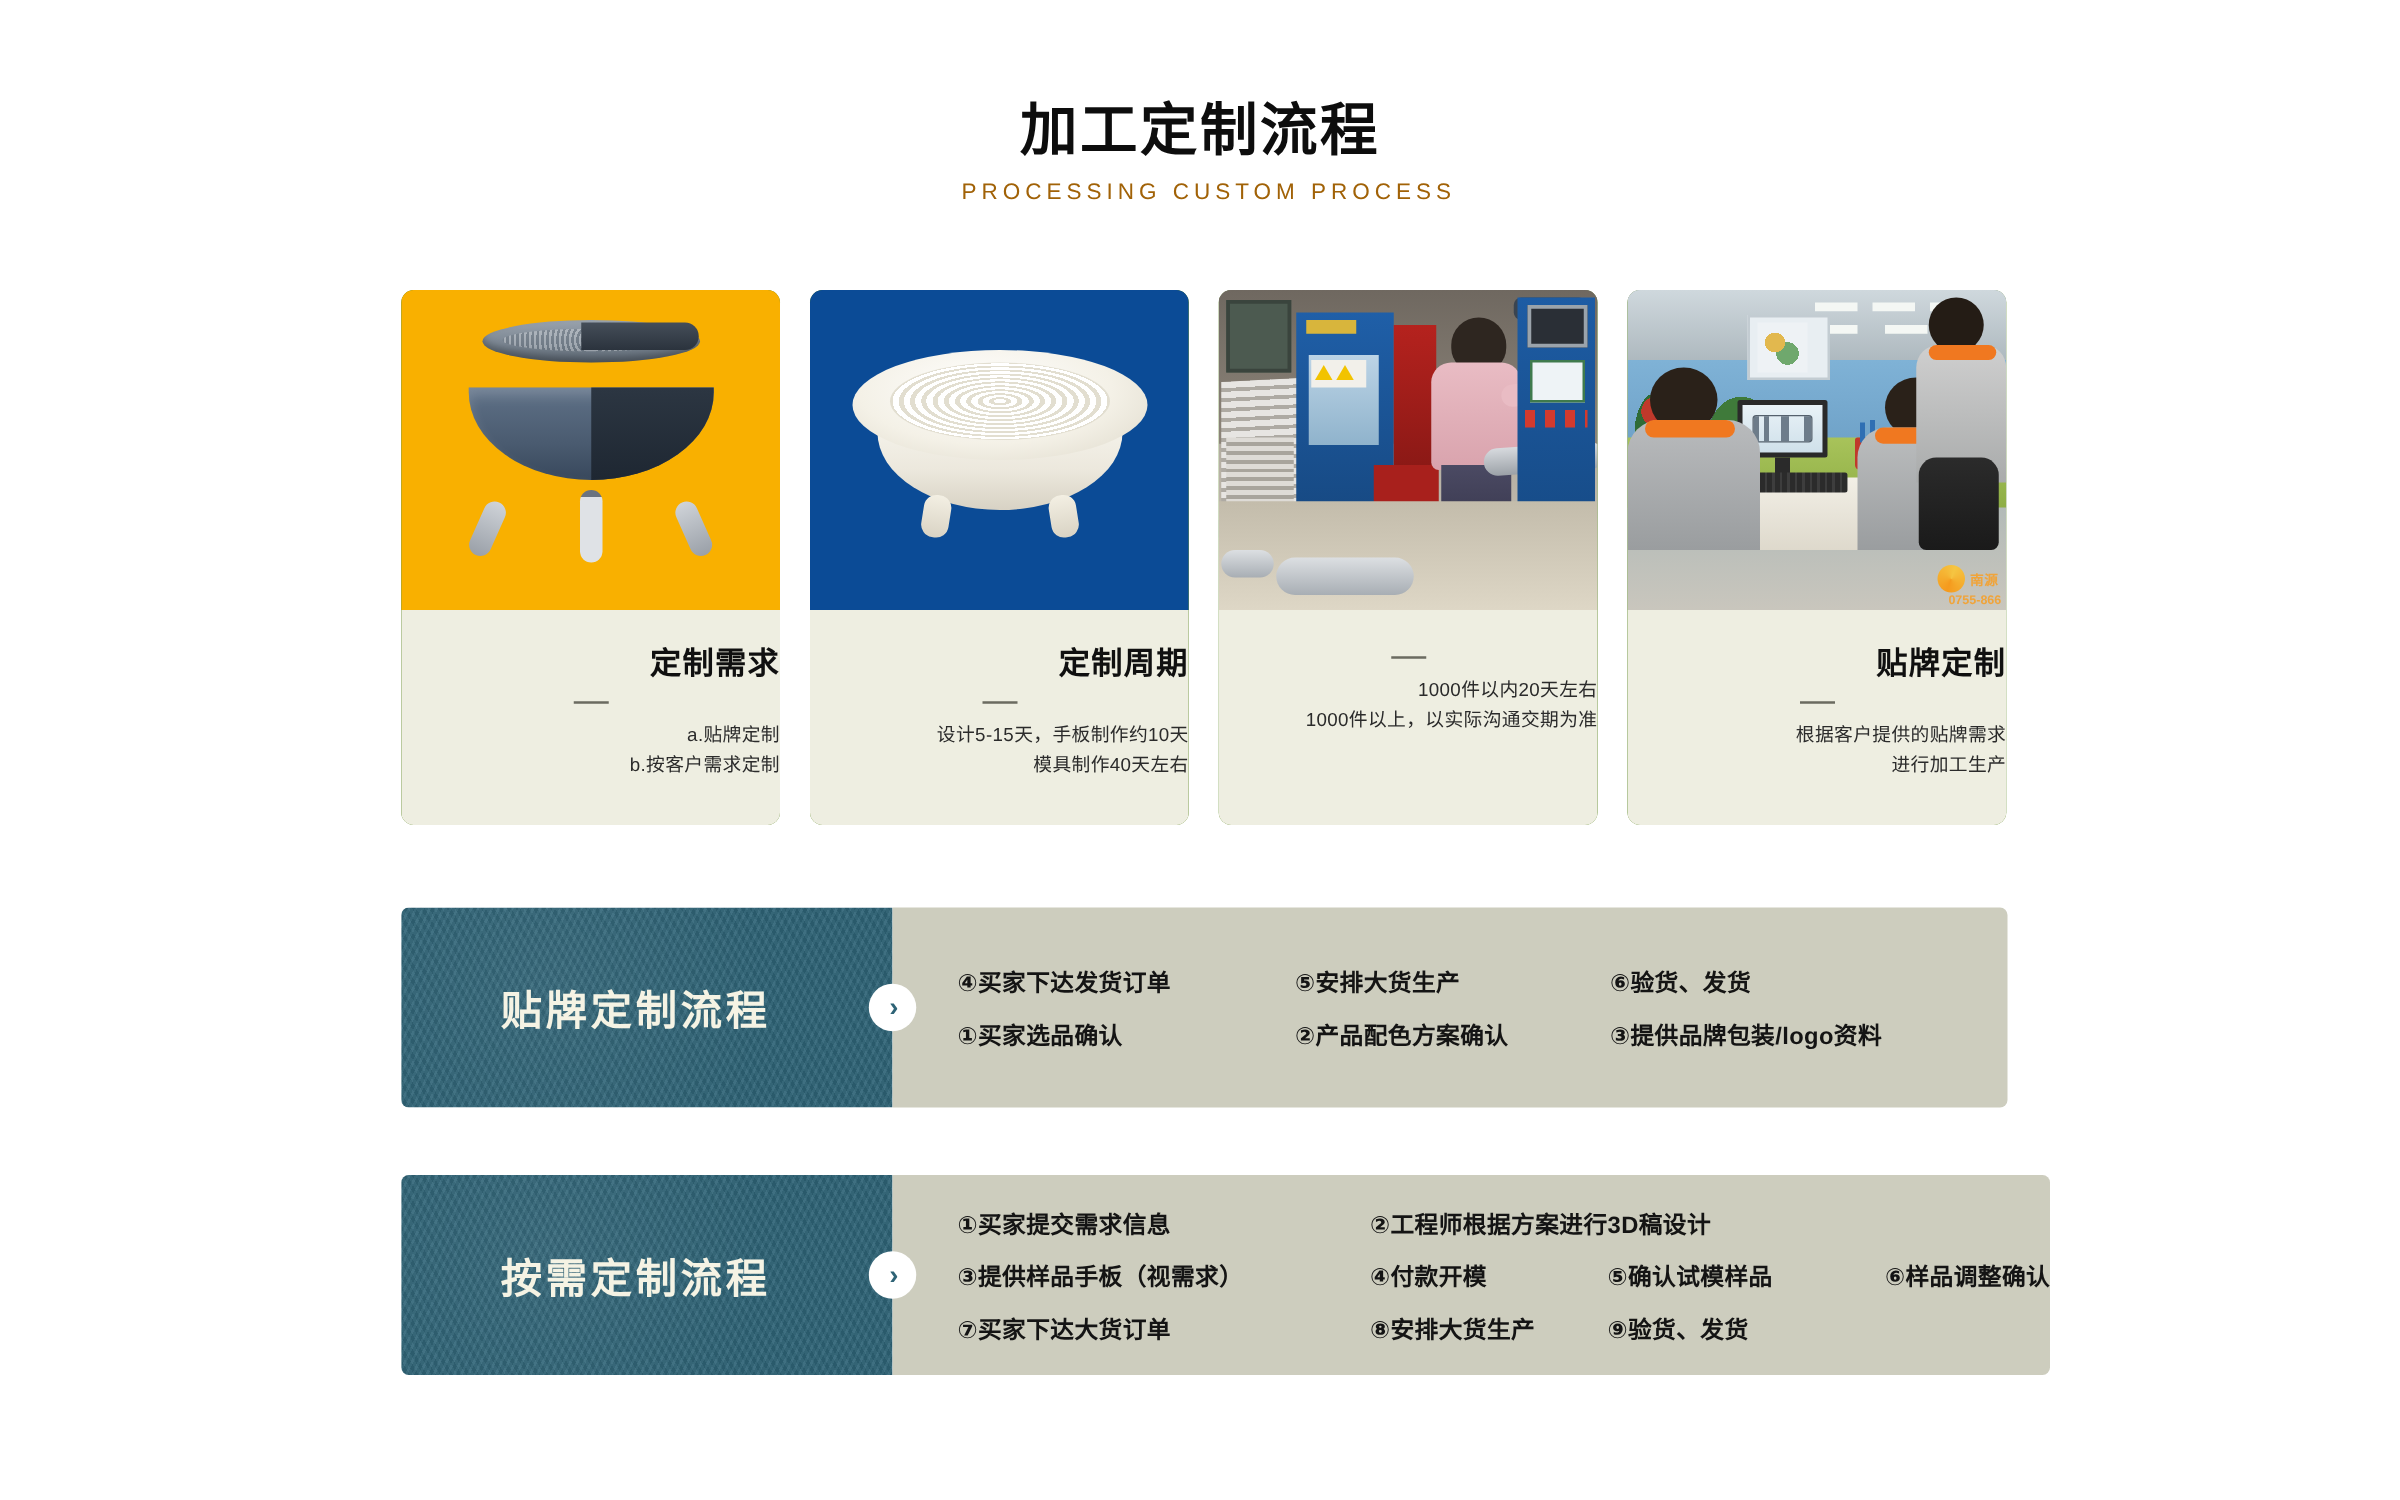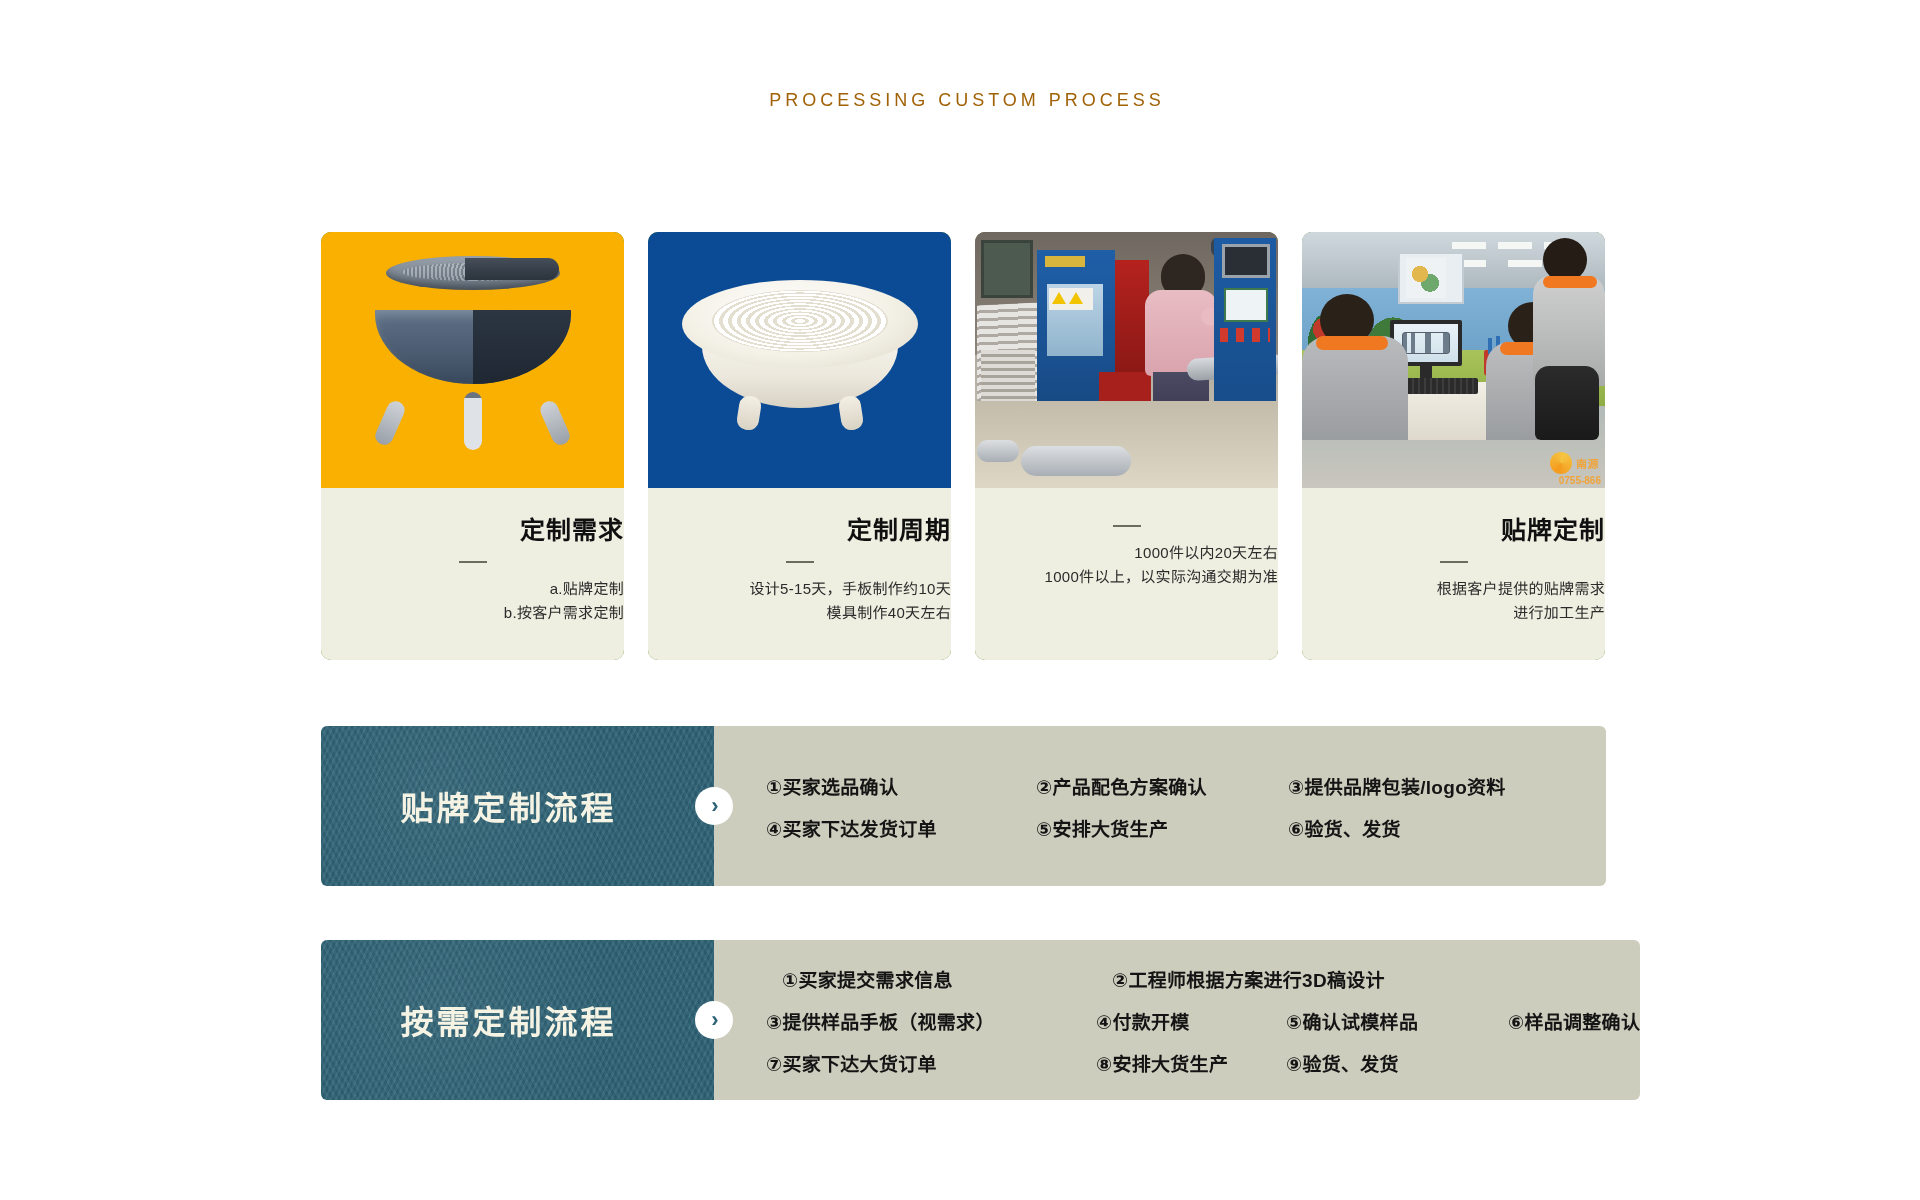"加工定制流程" div.header-title { html: none -> <div>加工定制流程</div> }
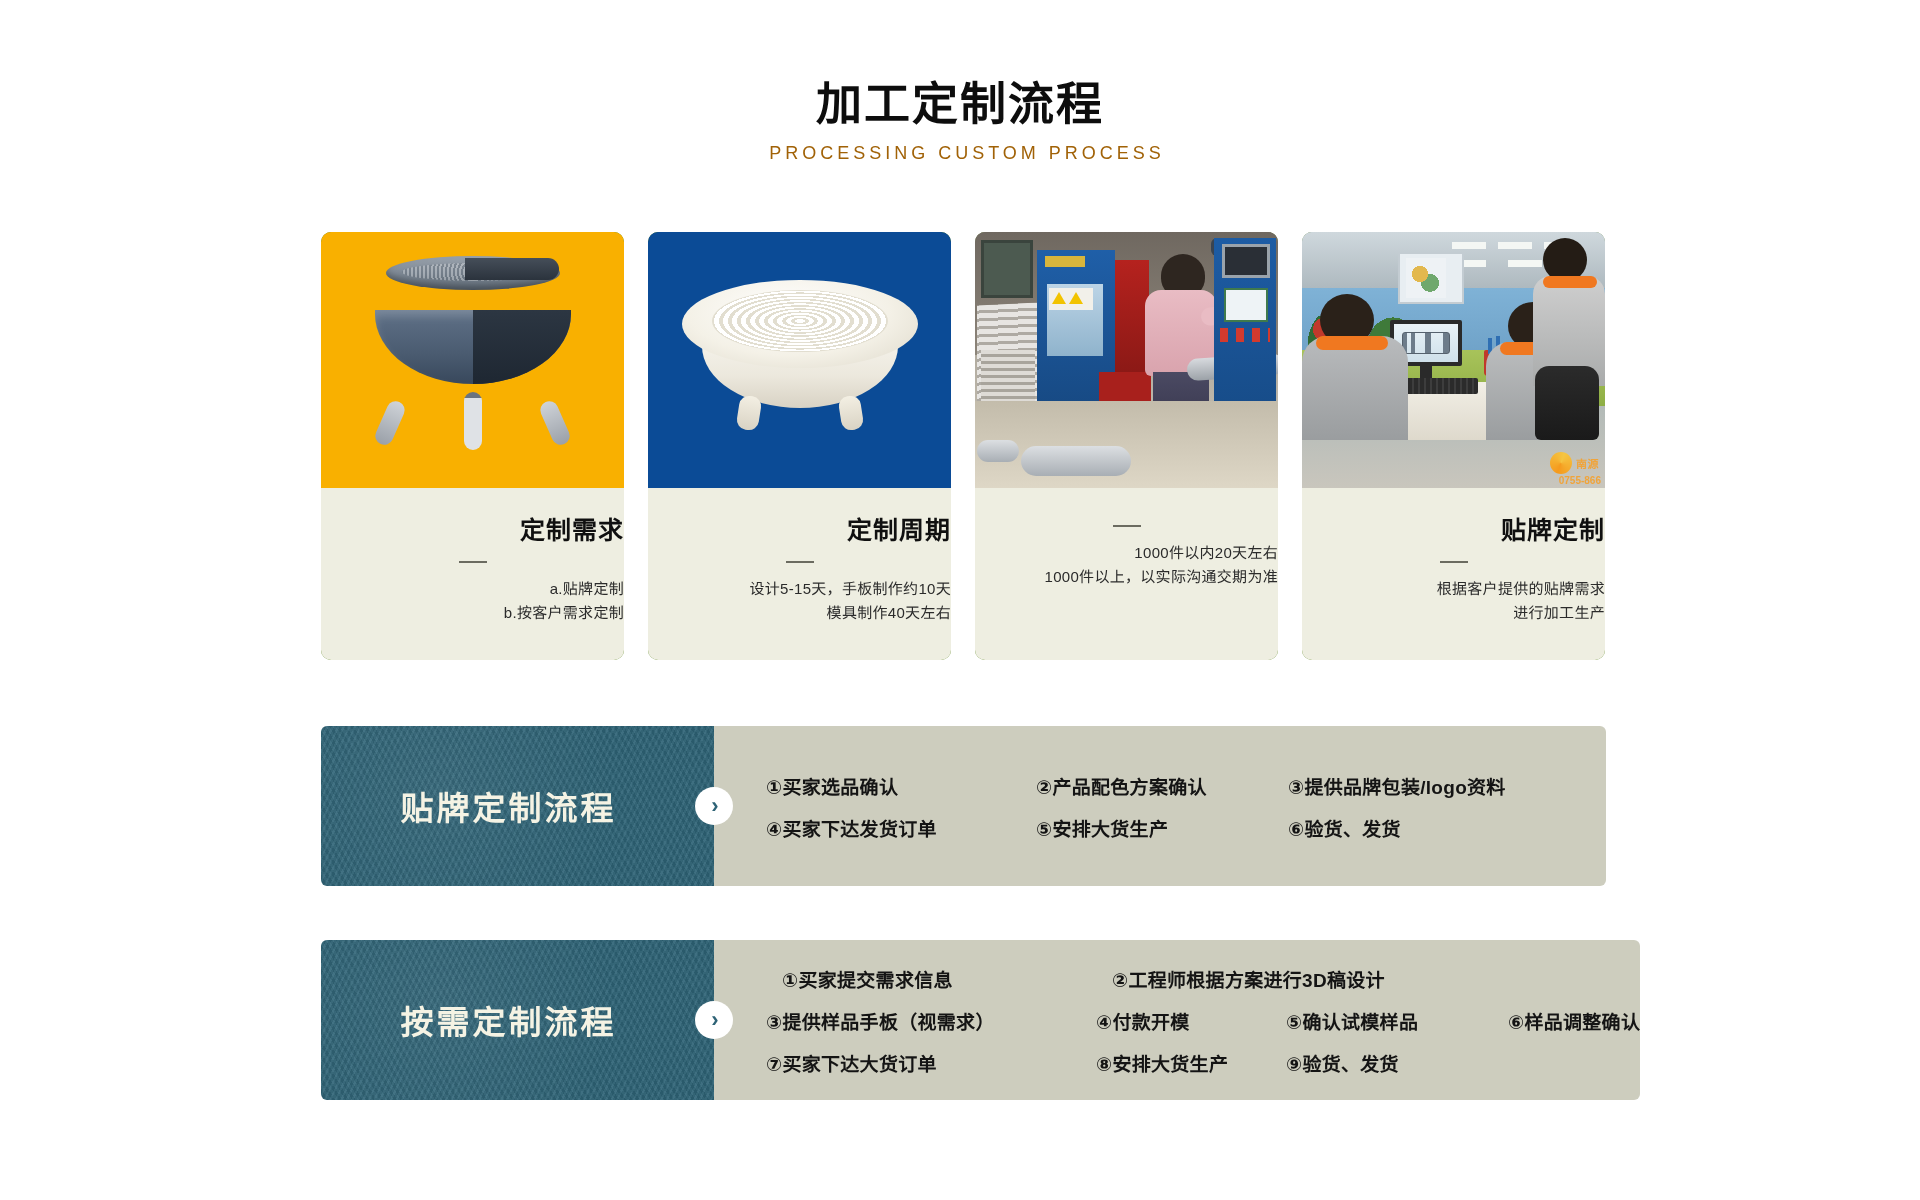"①买家选品确认" div.step-row { order: before "④买家下达发货订单" -> after "④买家下达发货订单" }
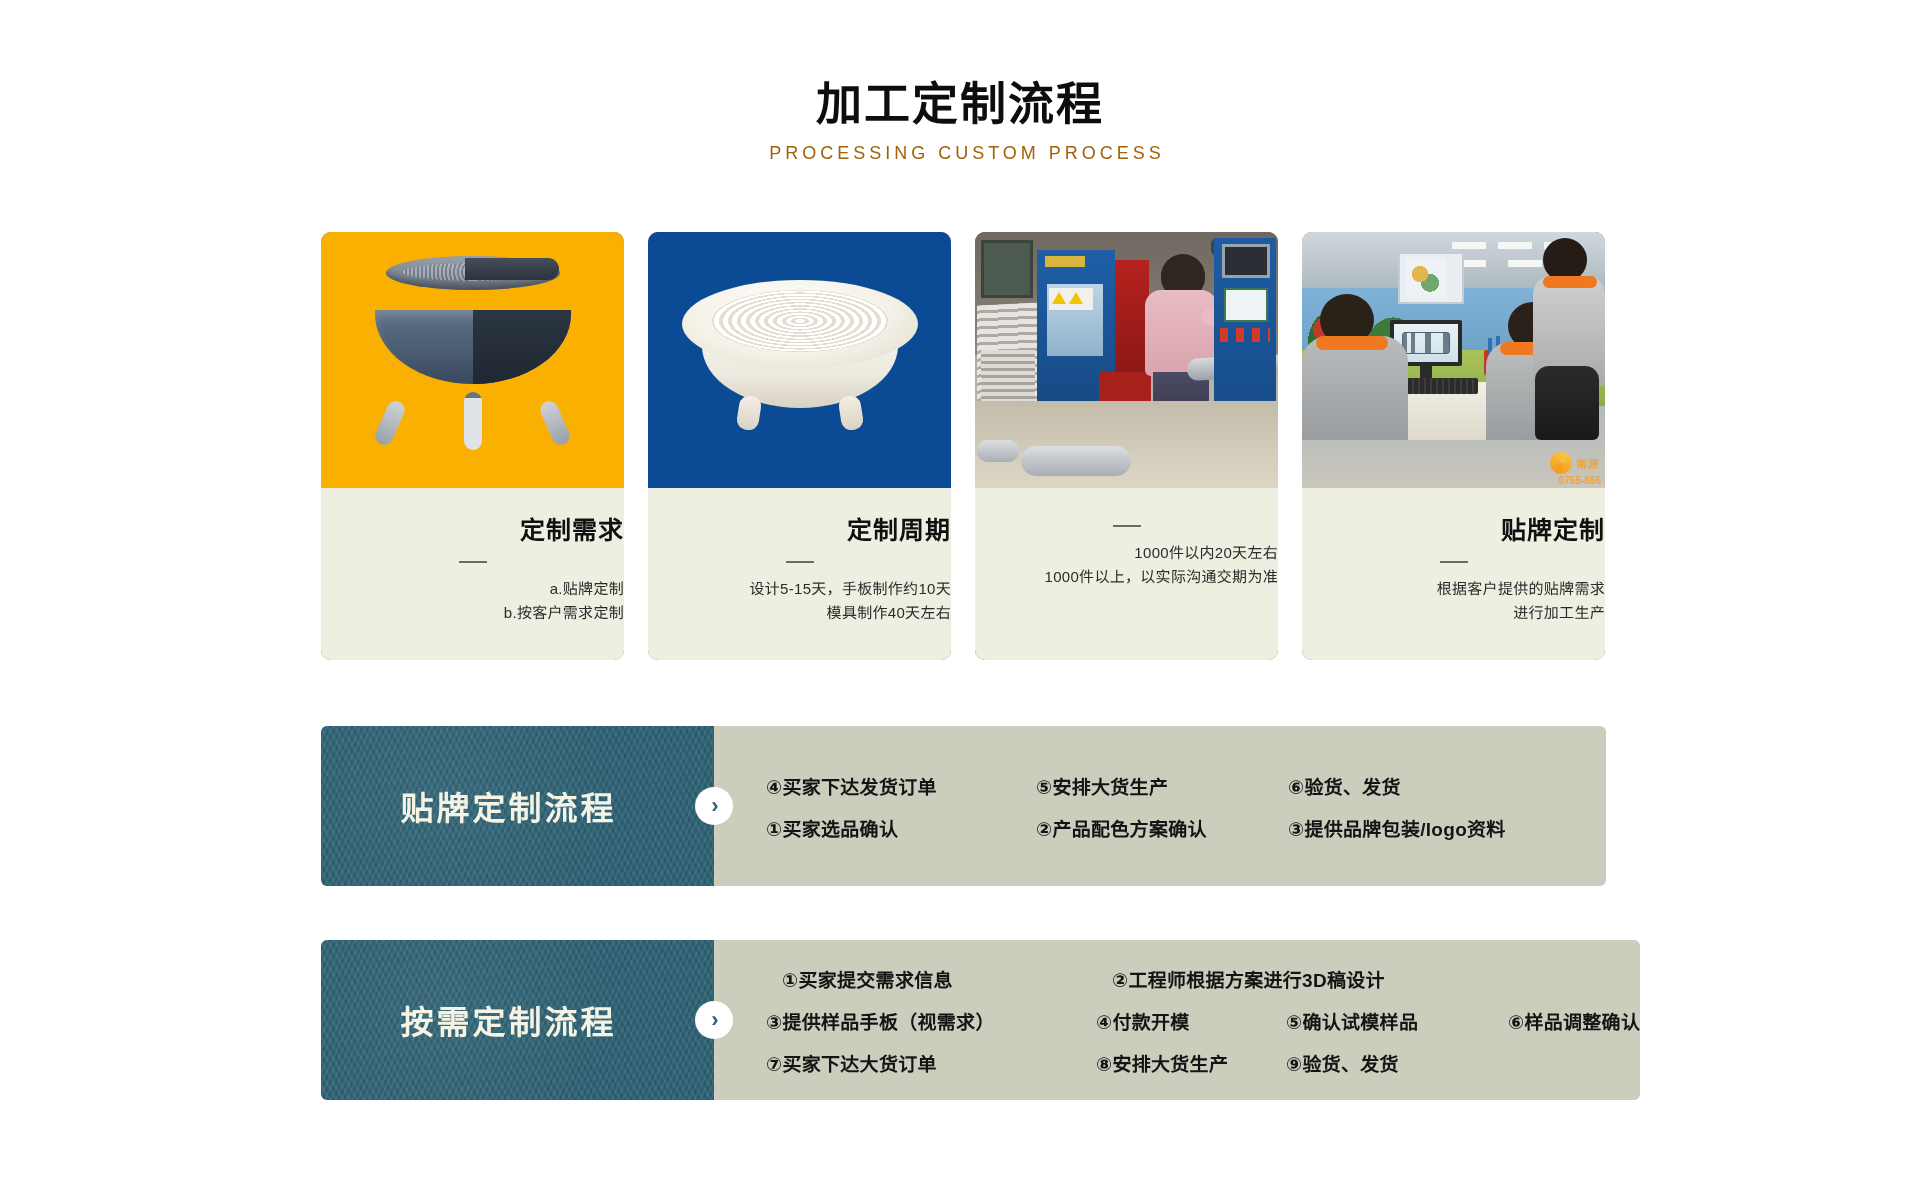"①买家提交需求信息" .bar-2 .r1 .step.c1 { margin-left: 16px -> none }
